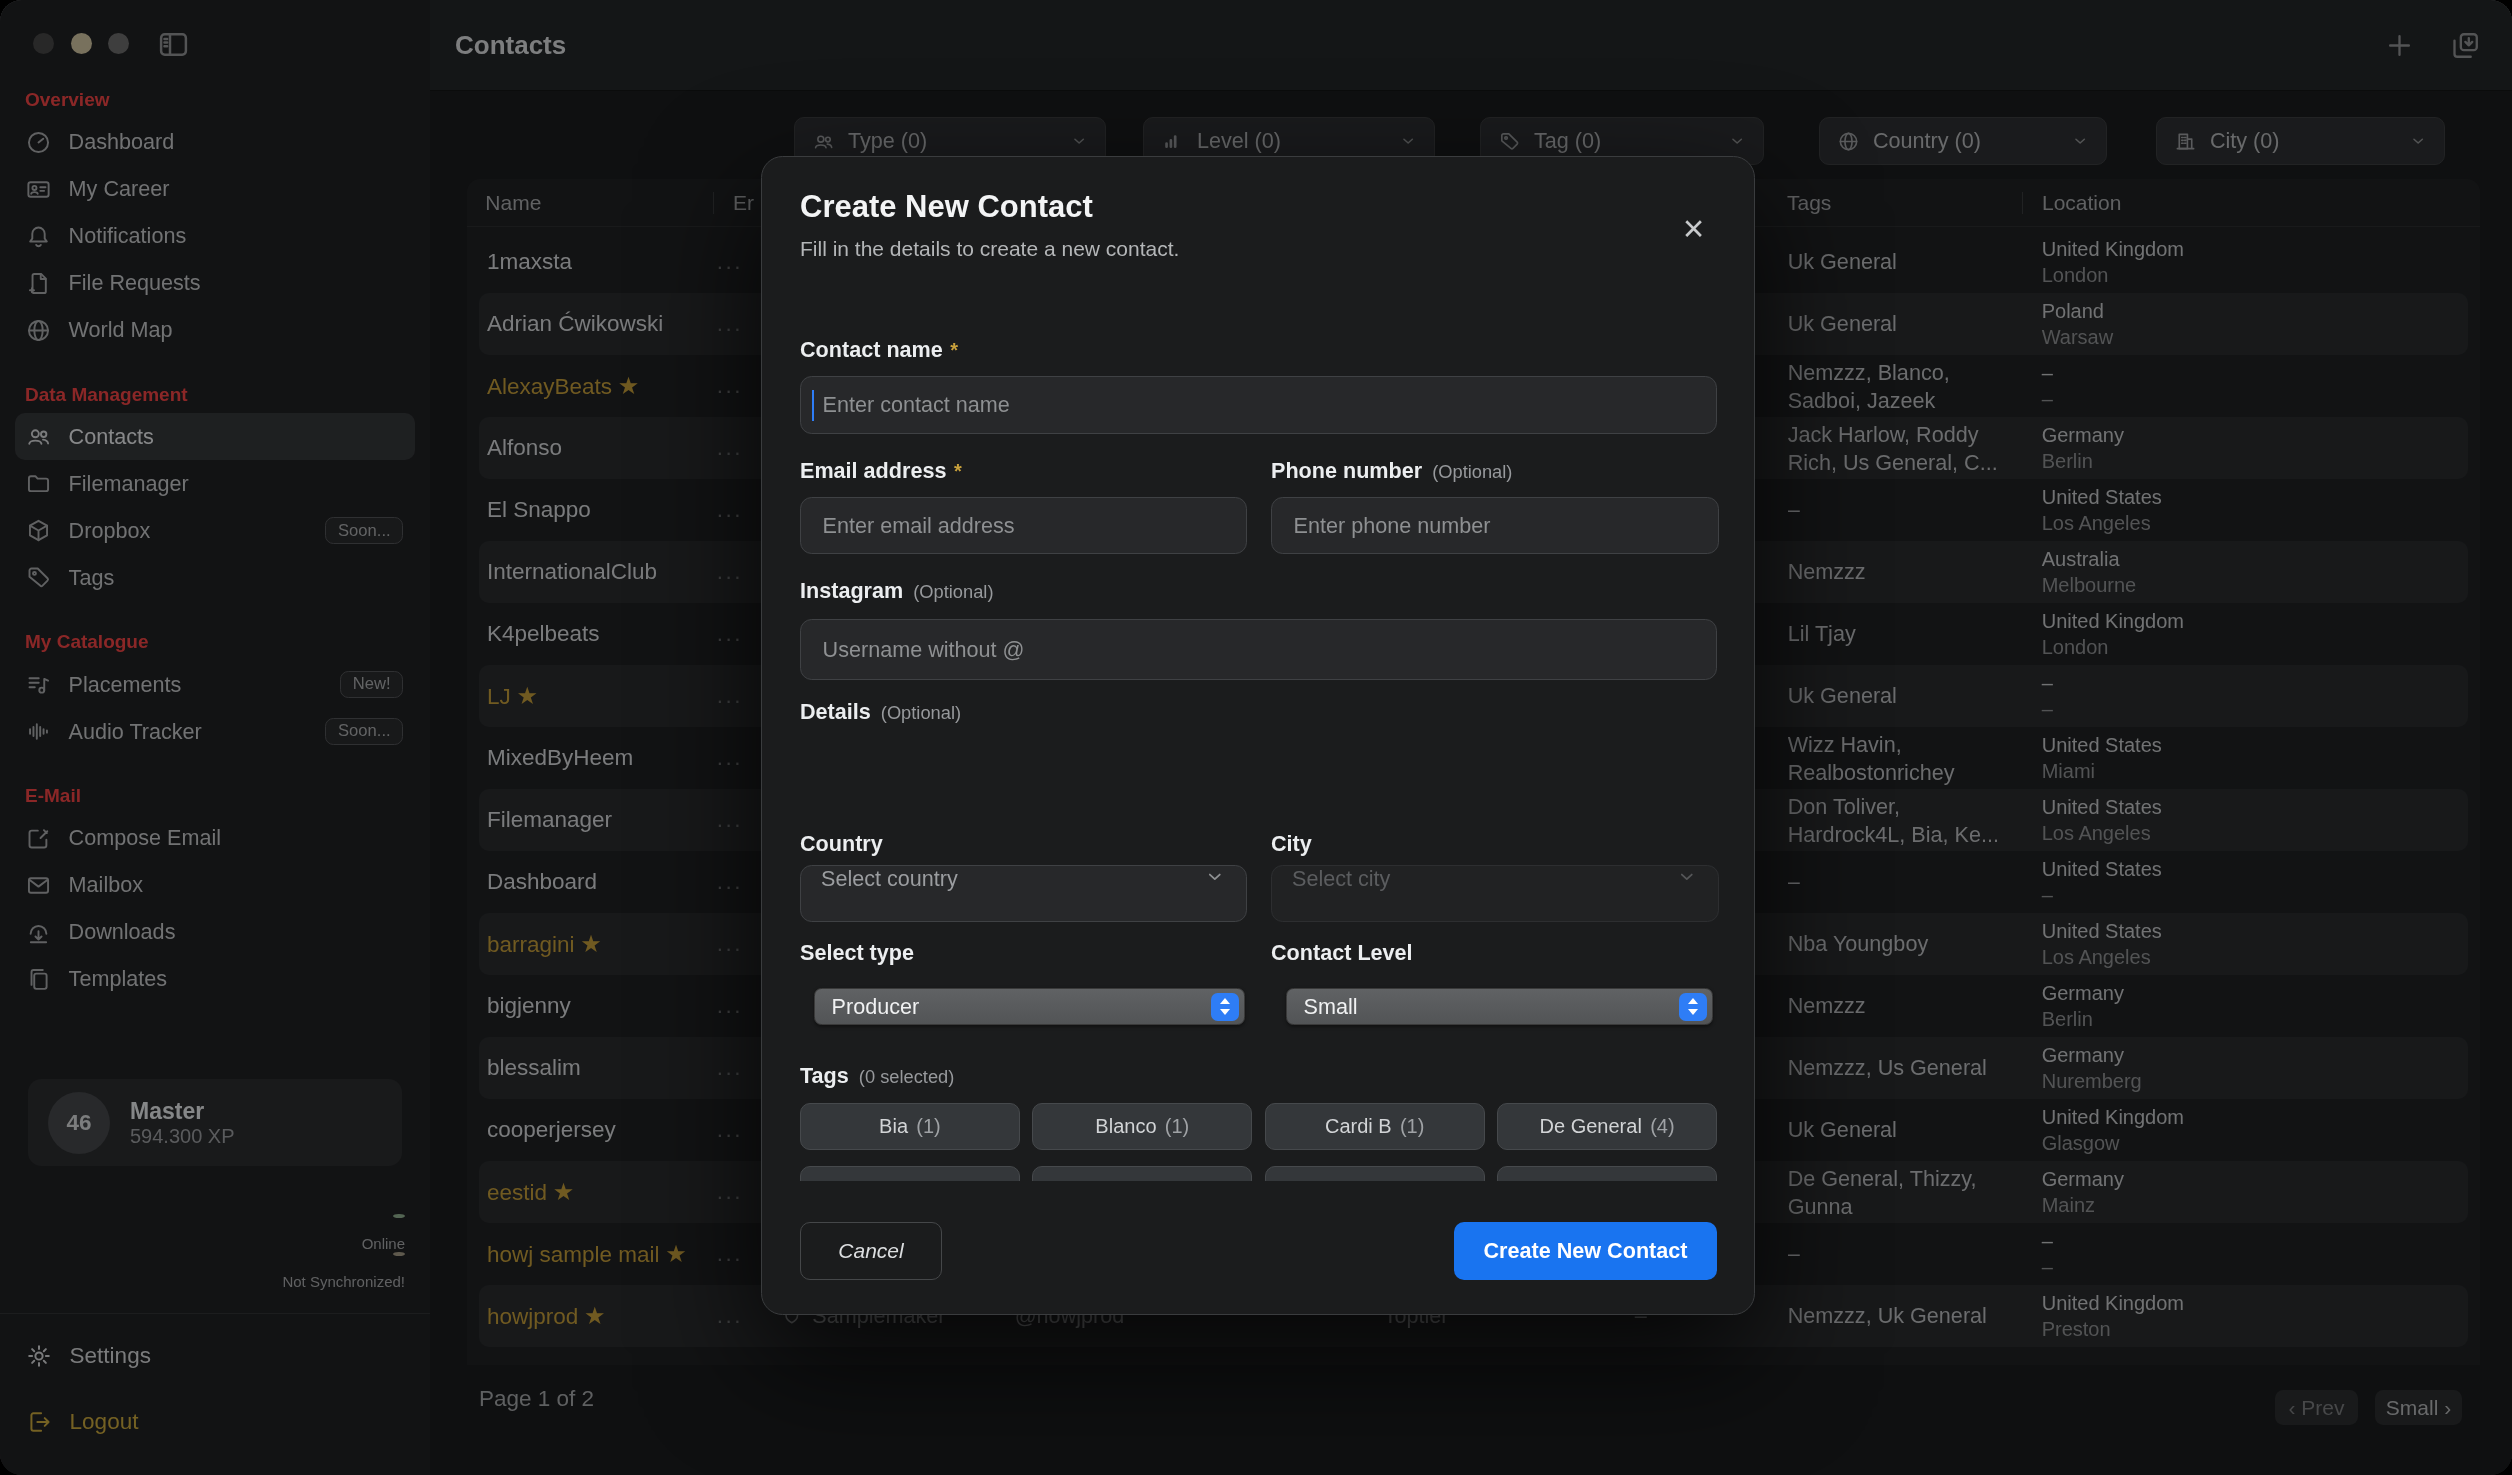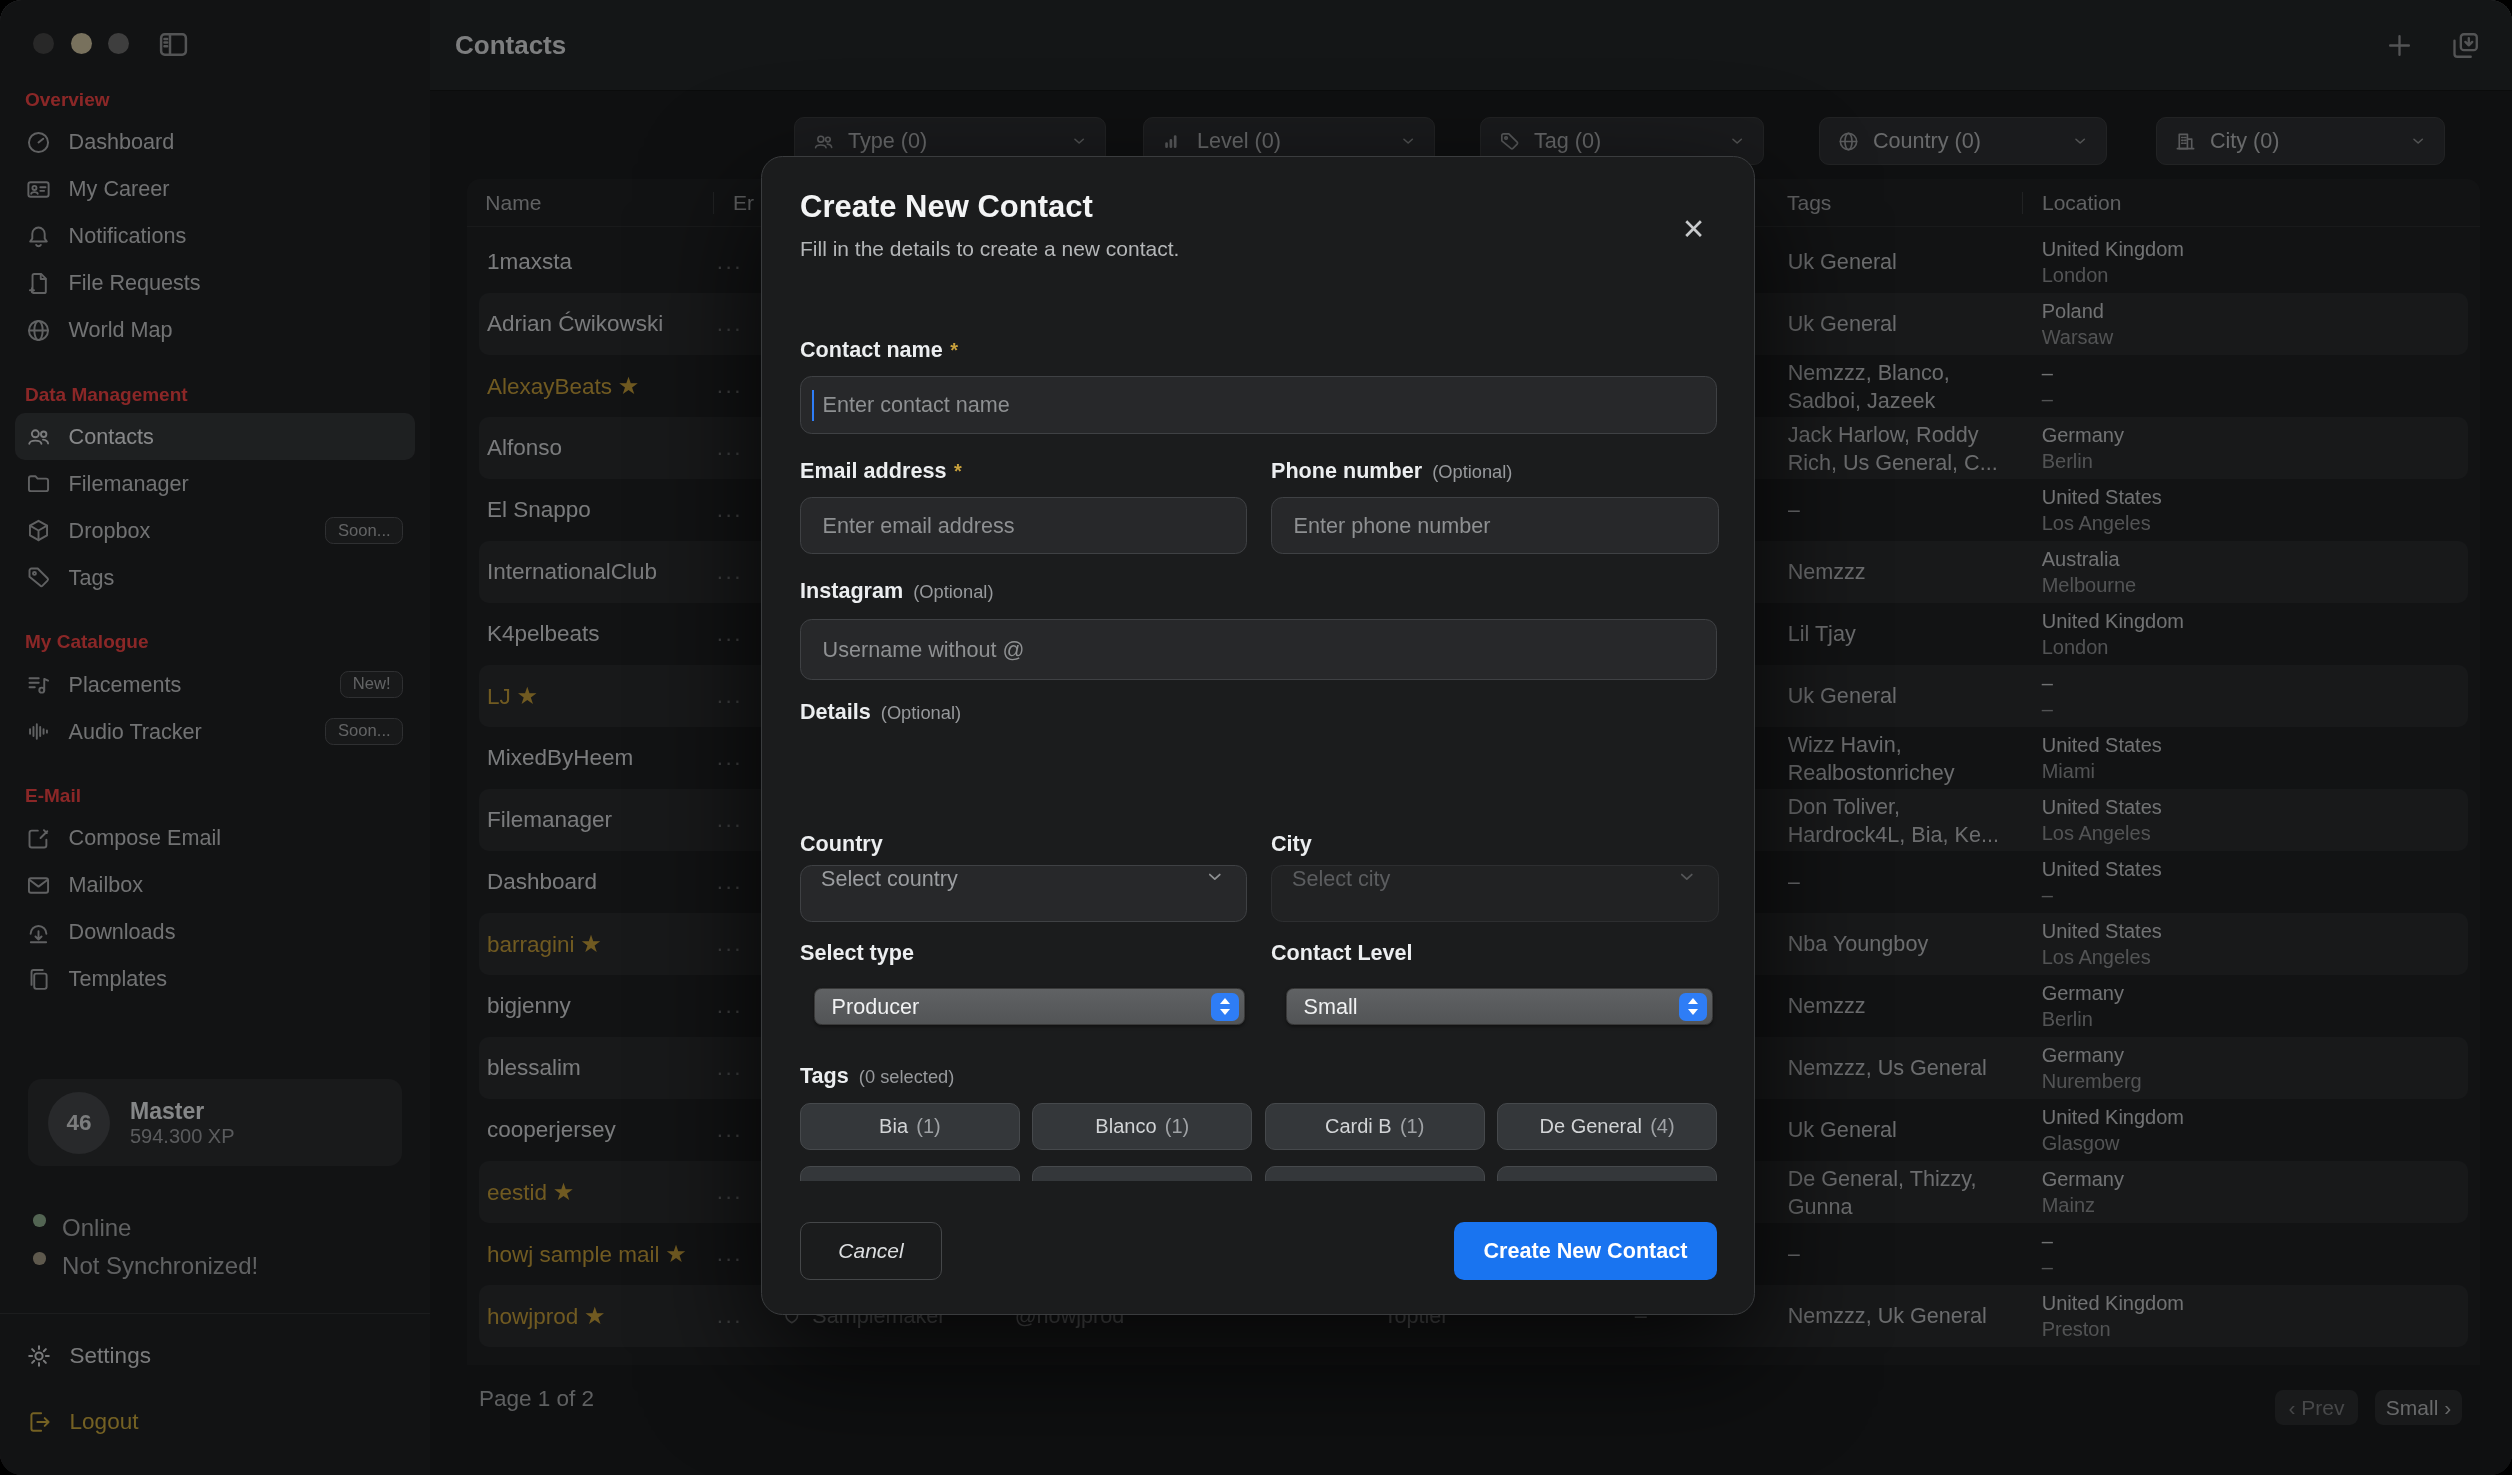"Online" .status-row { align-items: flex-start -> flex-end; flex-direction: none -> column; font-size: 24px -> 15px }
